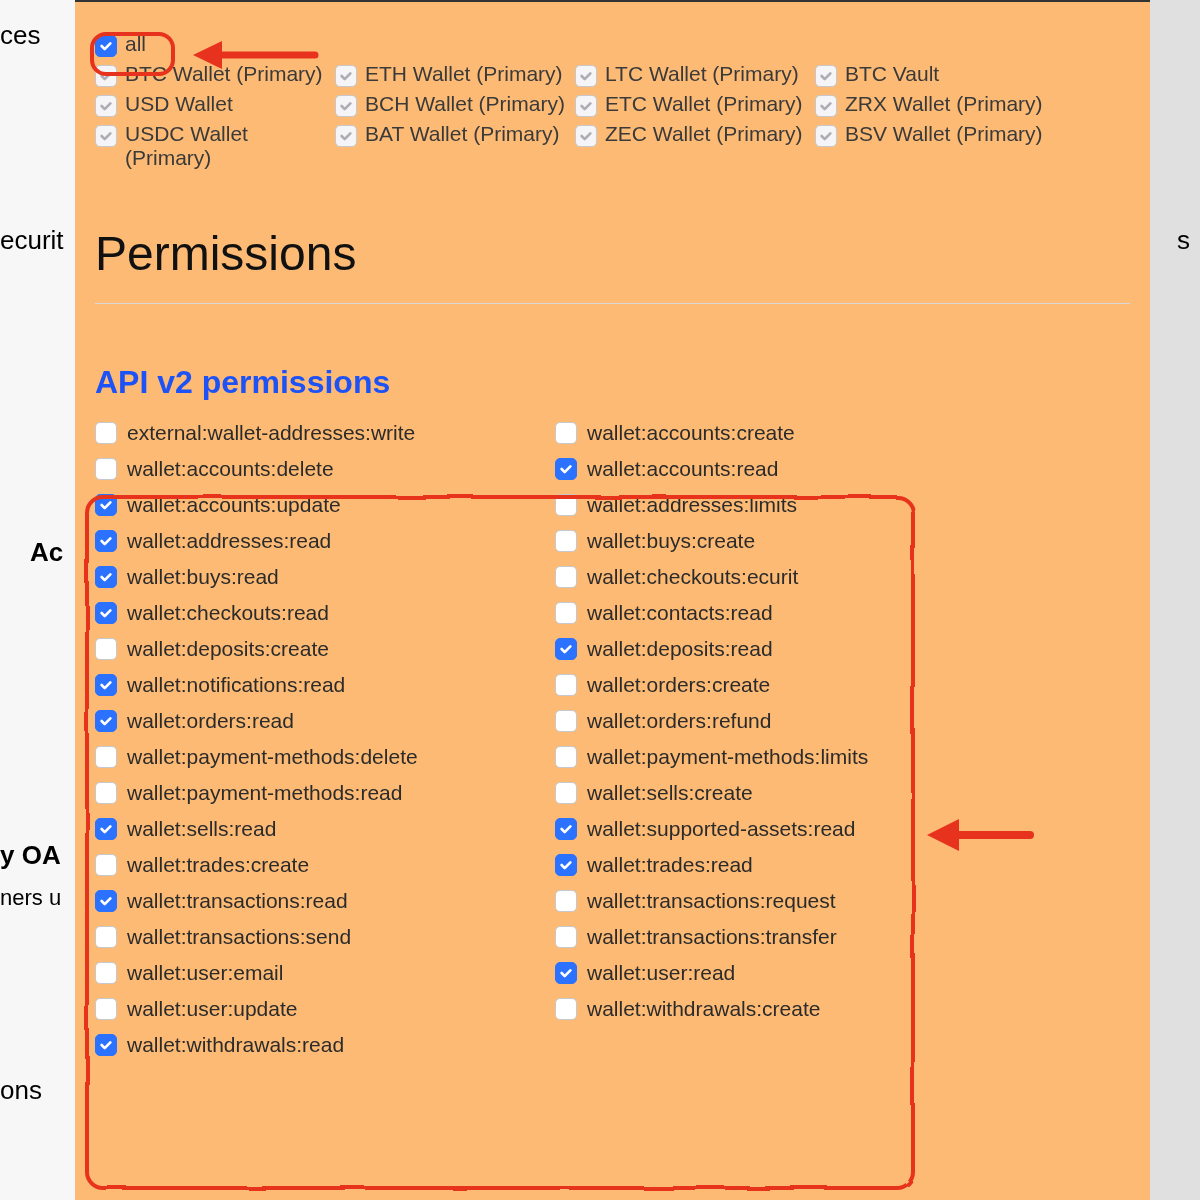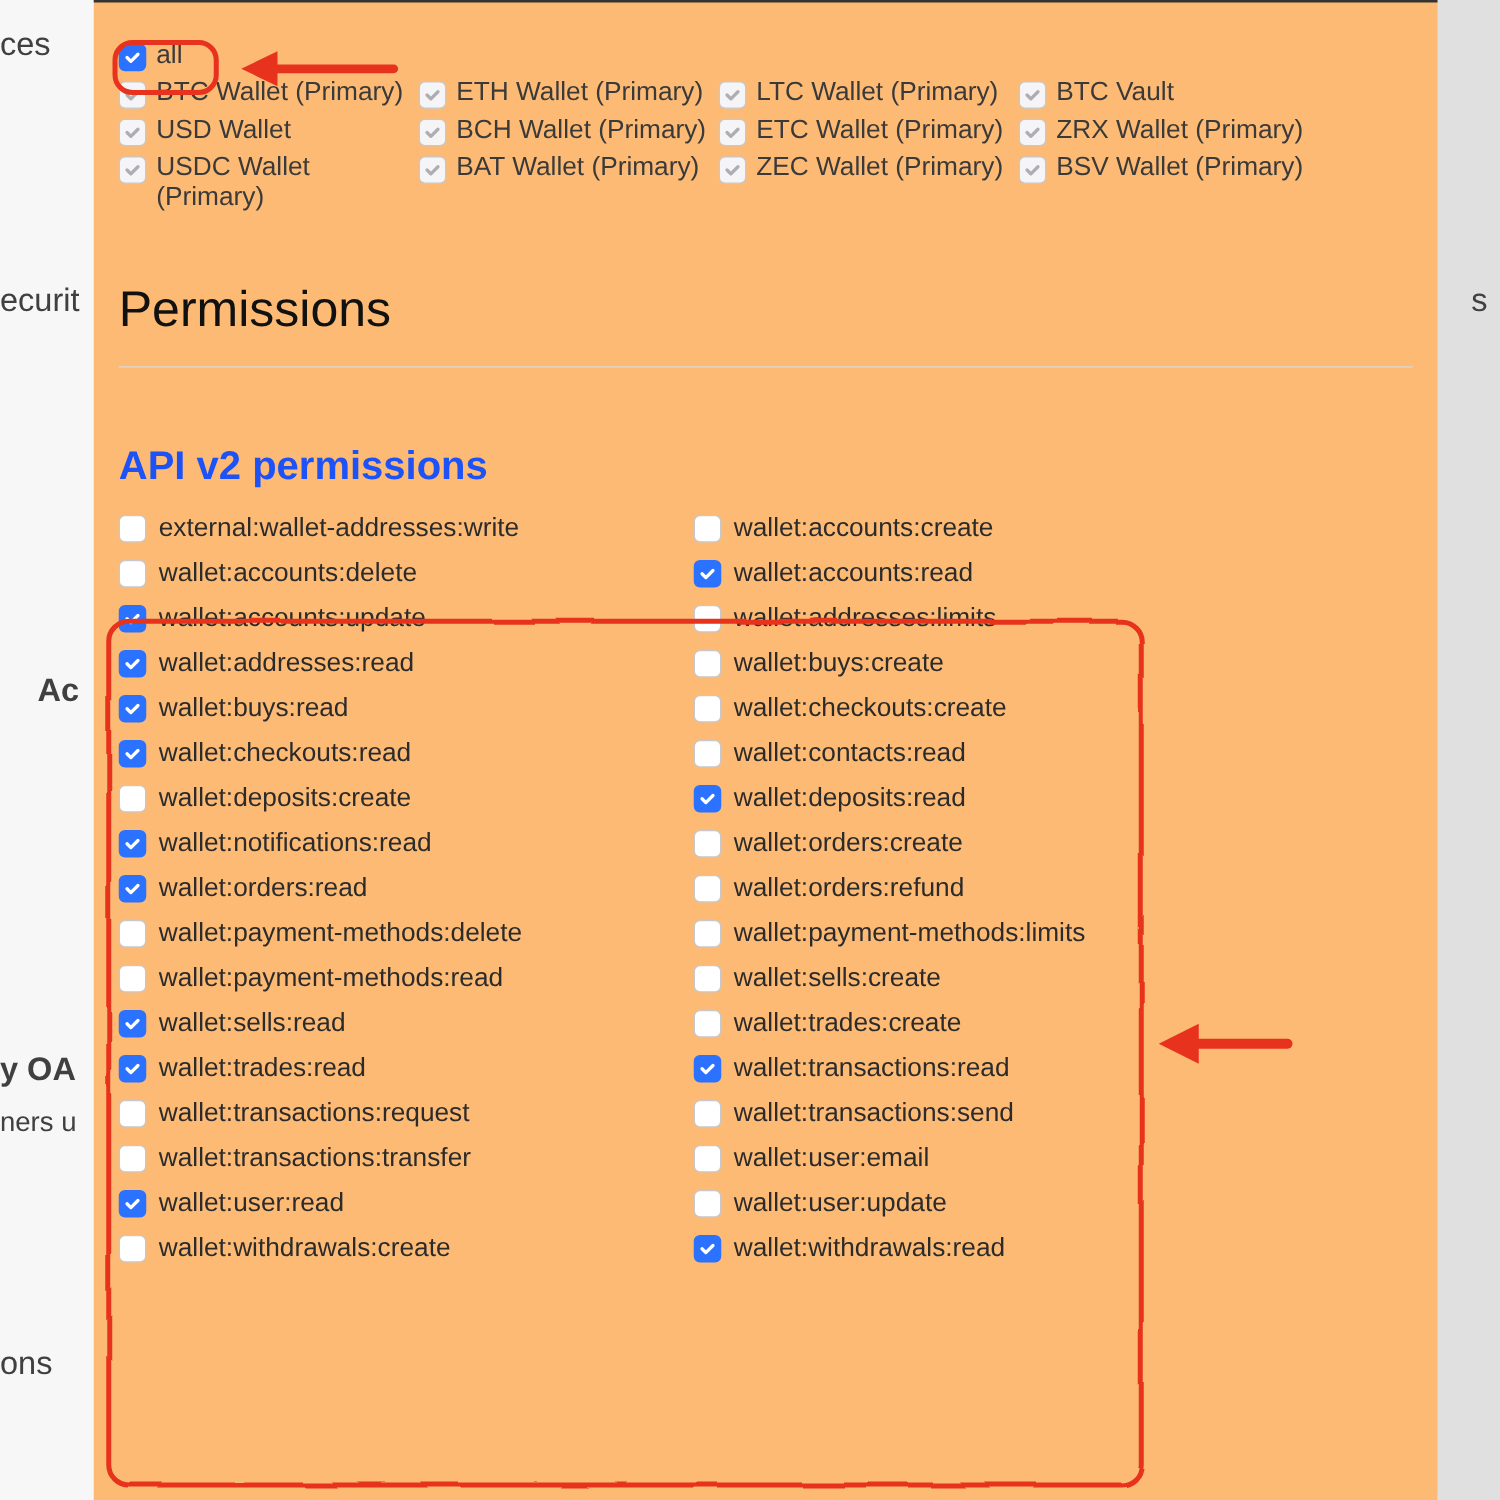"ces" .bg-text { color: #404040 -> #000000 }
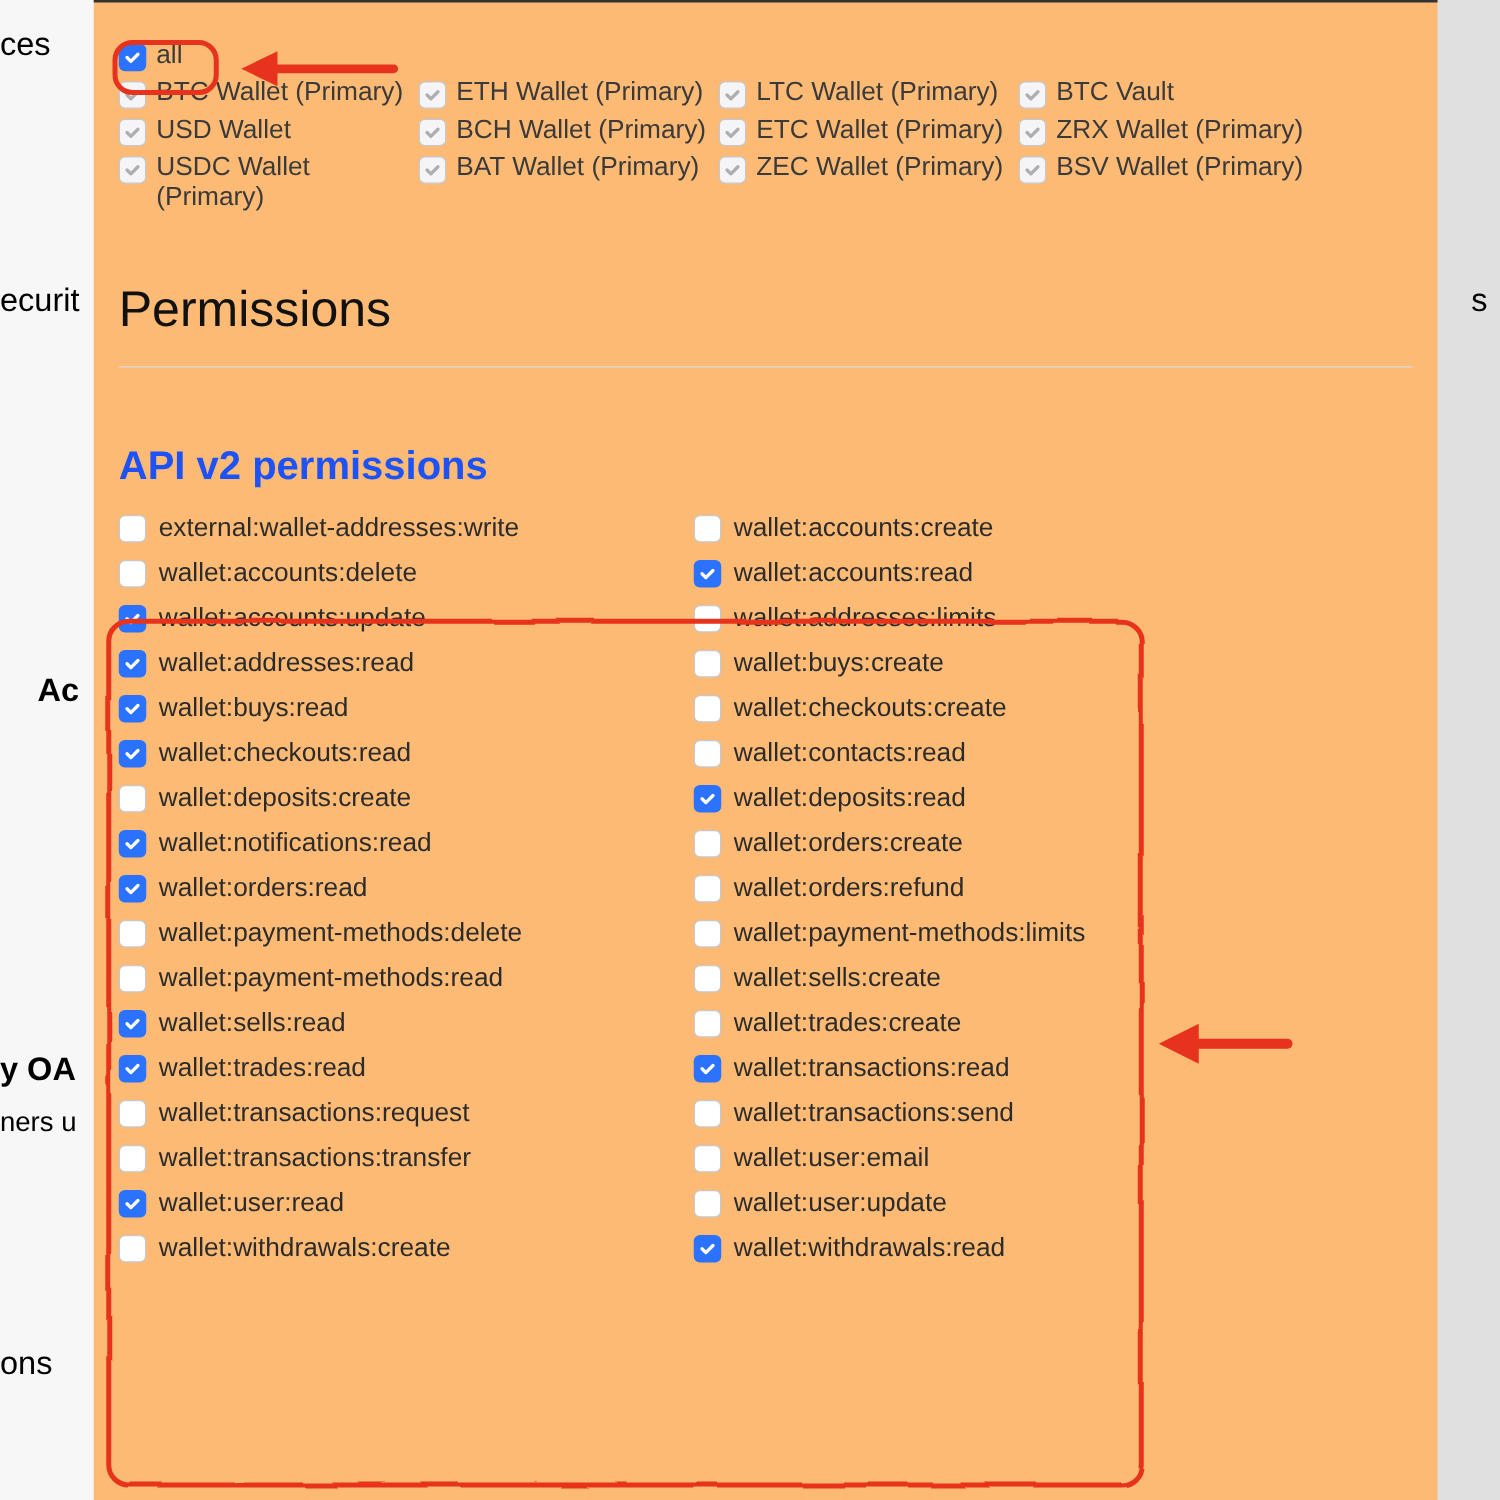"Permissions" h2.perm-title { font-size: 40px -> 48px }
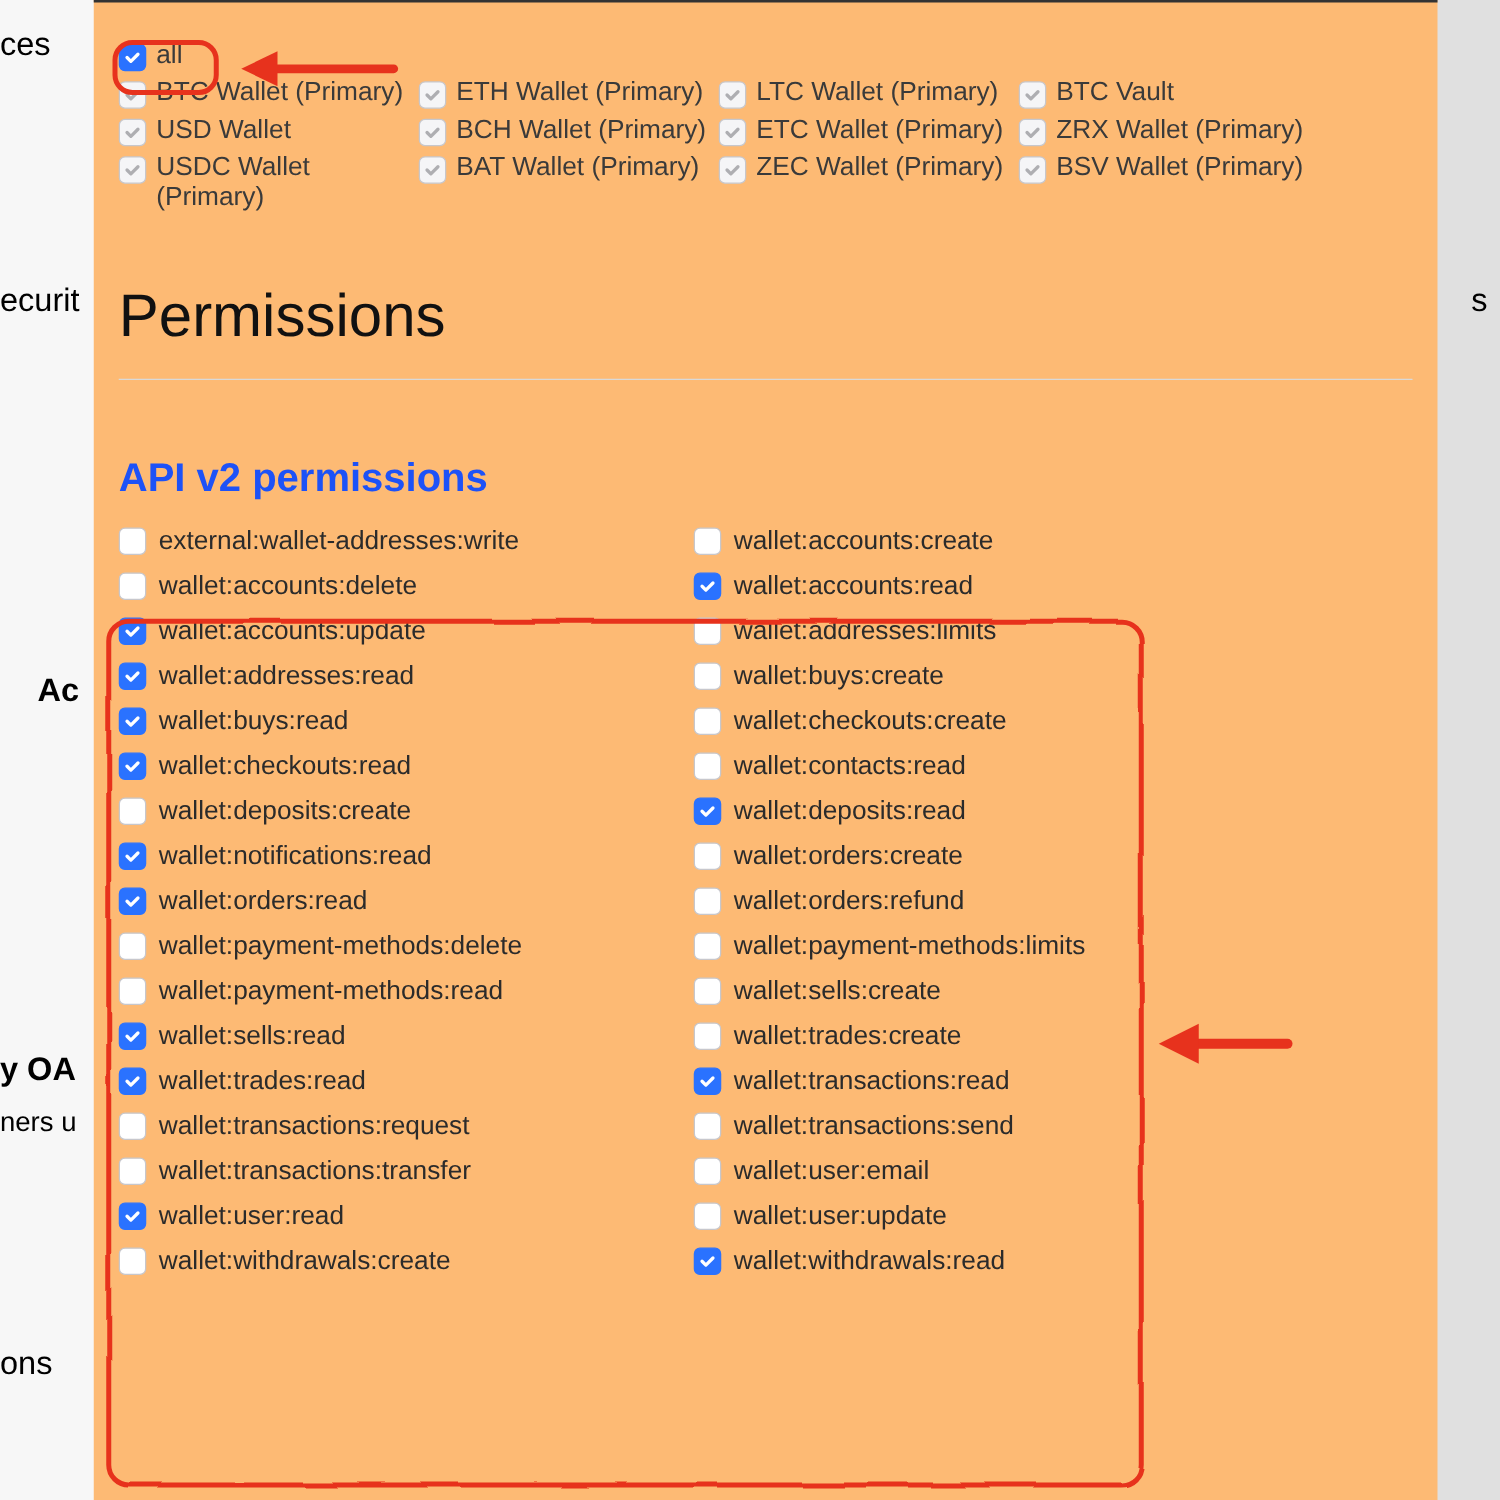"wallet:checkouts:create" span { text: wallet:checkouts:create -> wallet:checkouts:ecurit }
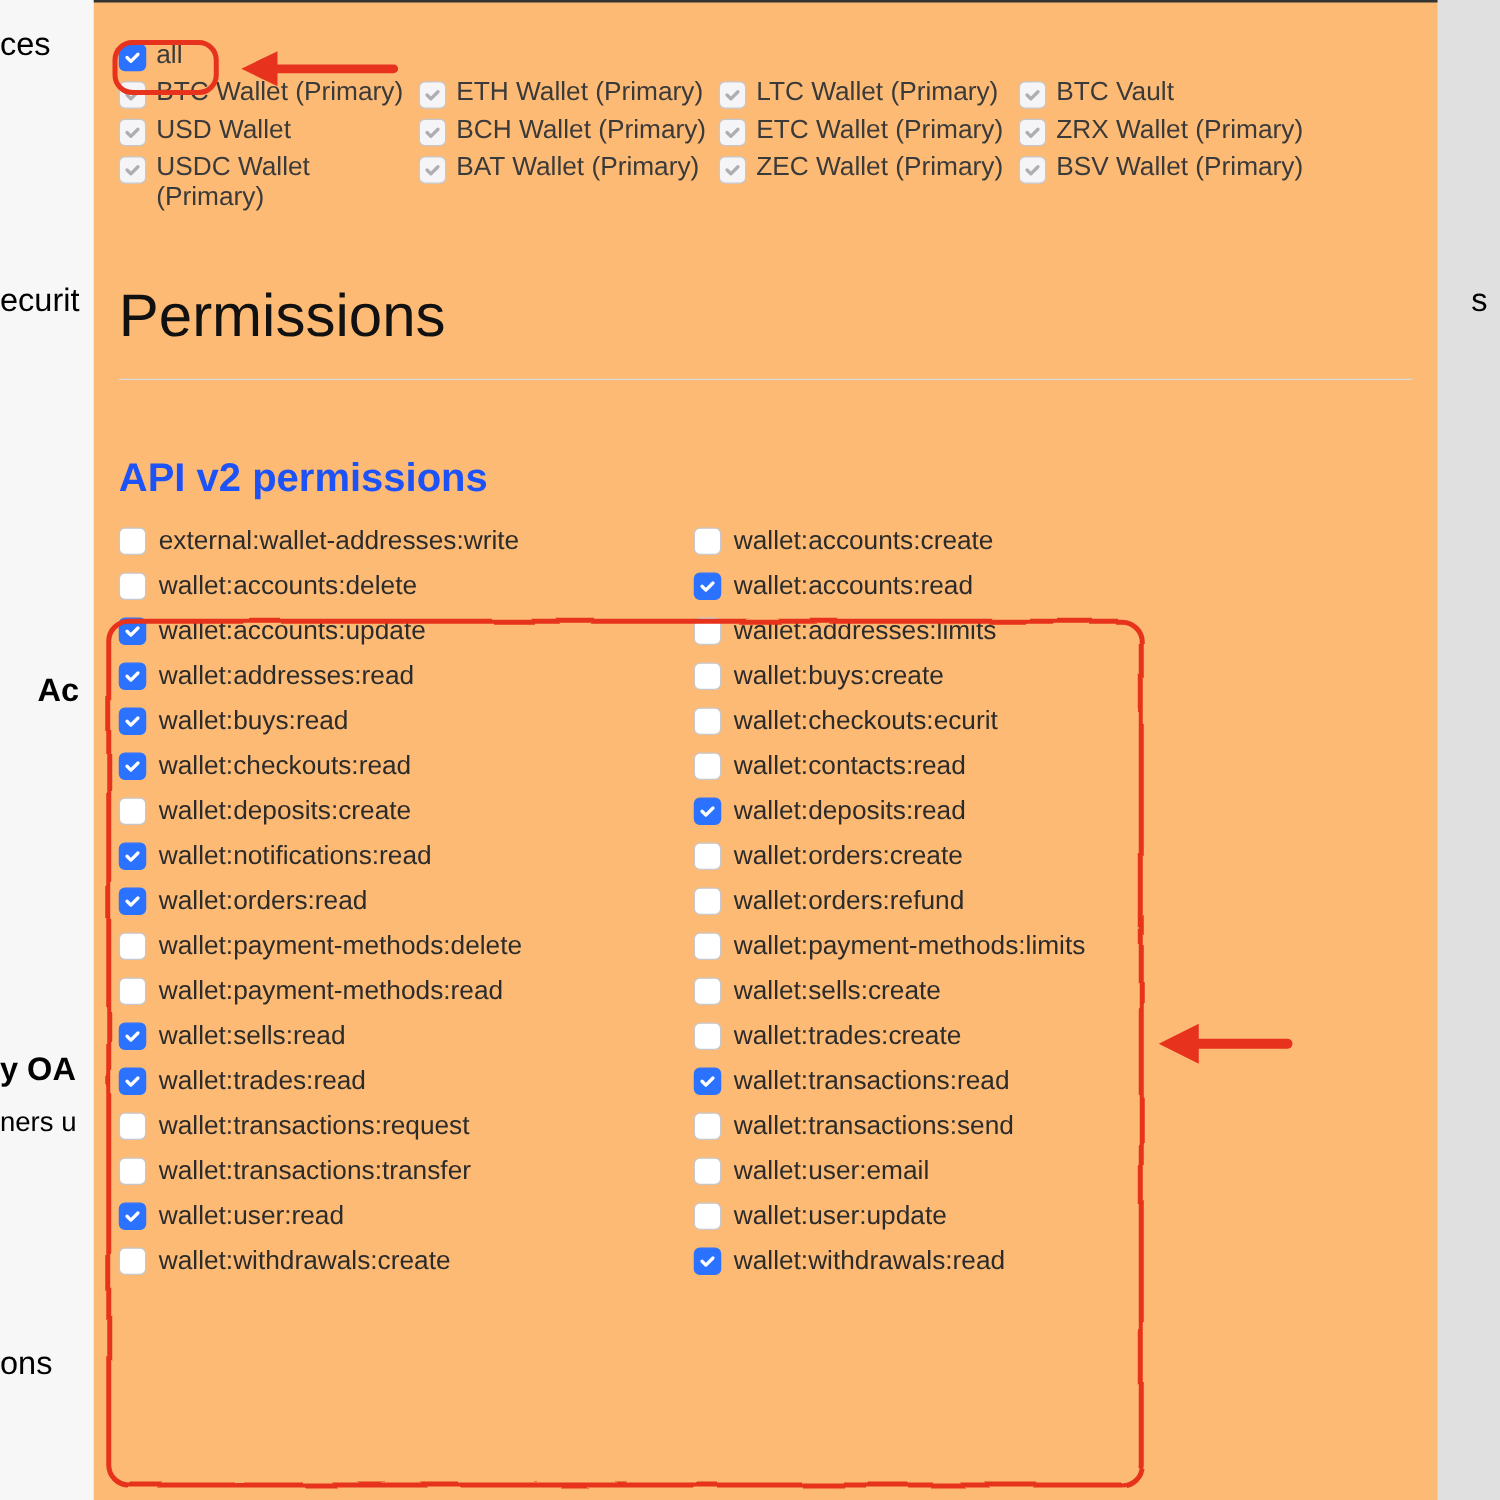"wallet:supported-assets:read" div.perm-item { html: none -> <div> <span> <svg> <polyline></polyline> </svg> </span> <span>wallet:supported-assets:read</span> </div> }
